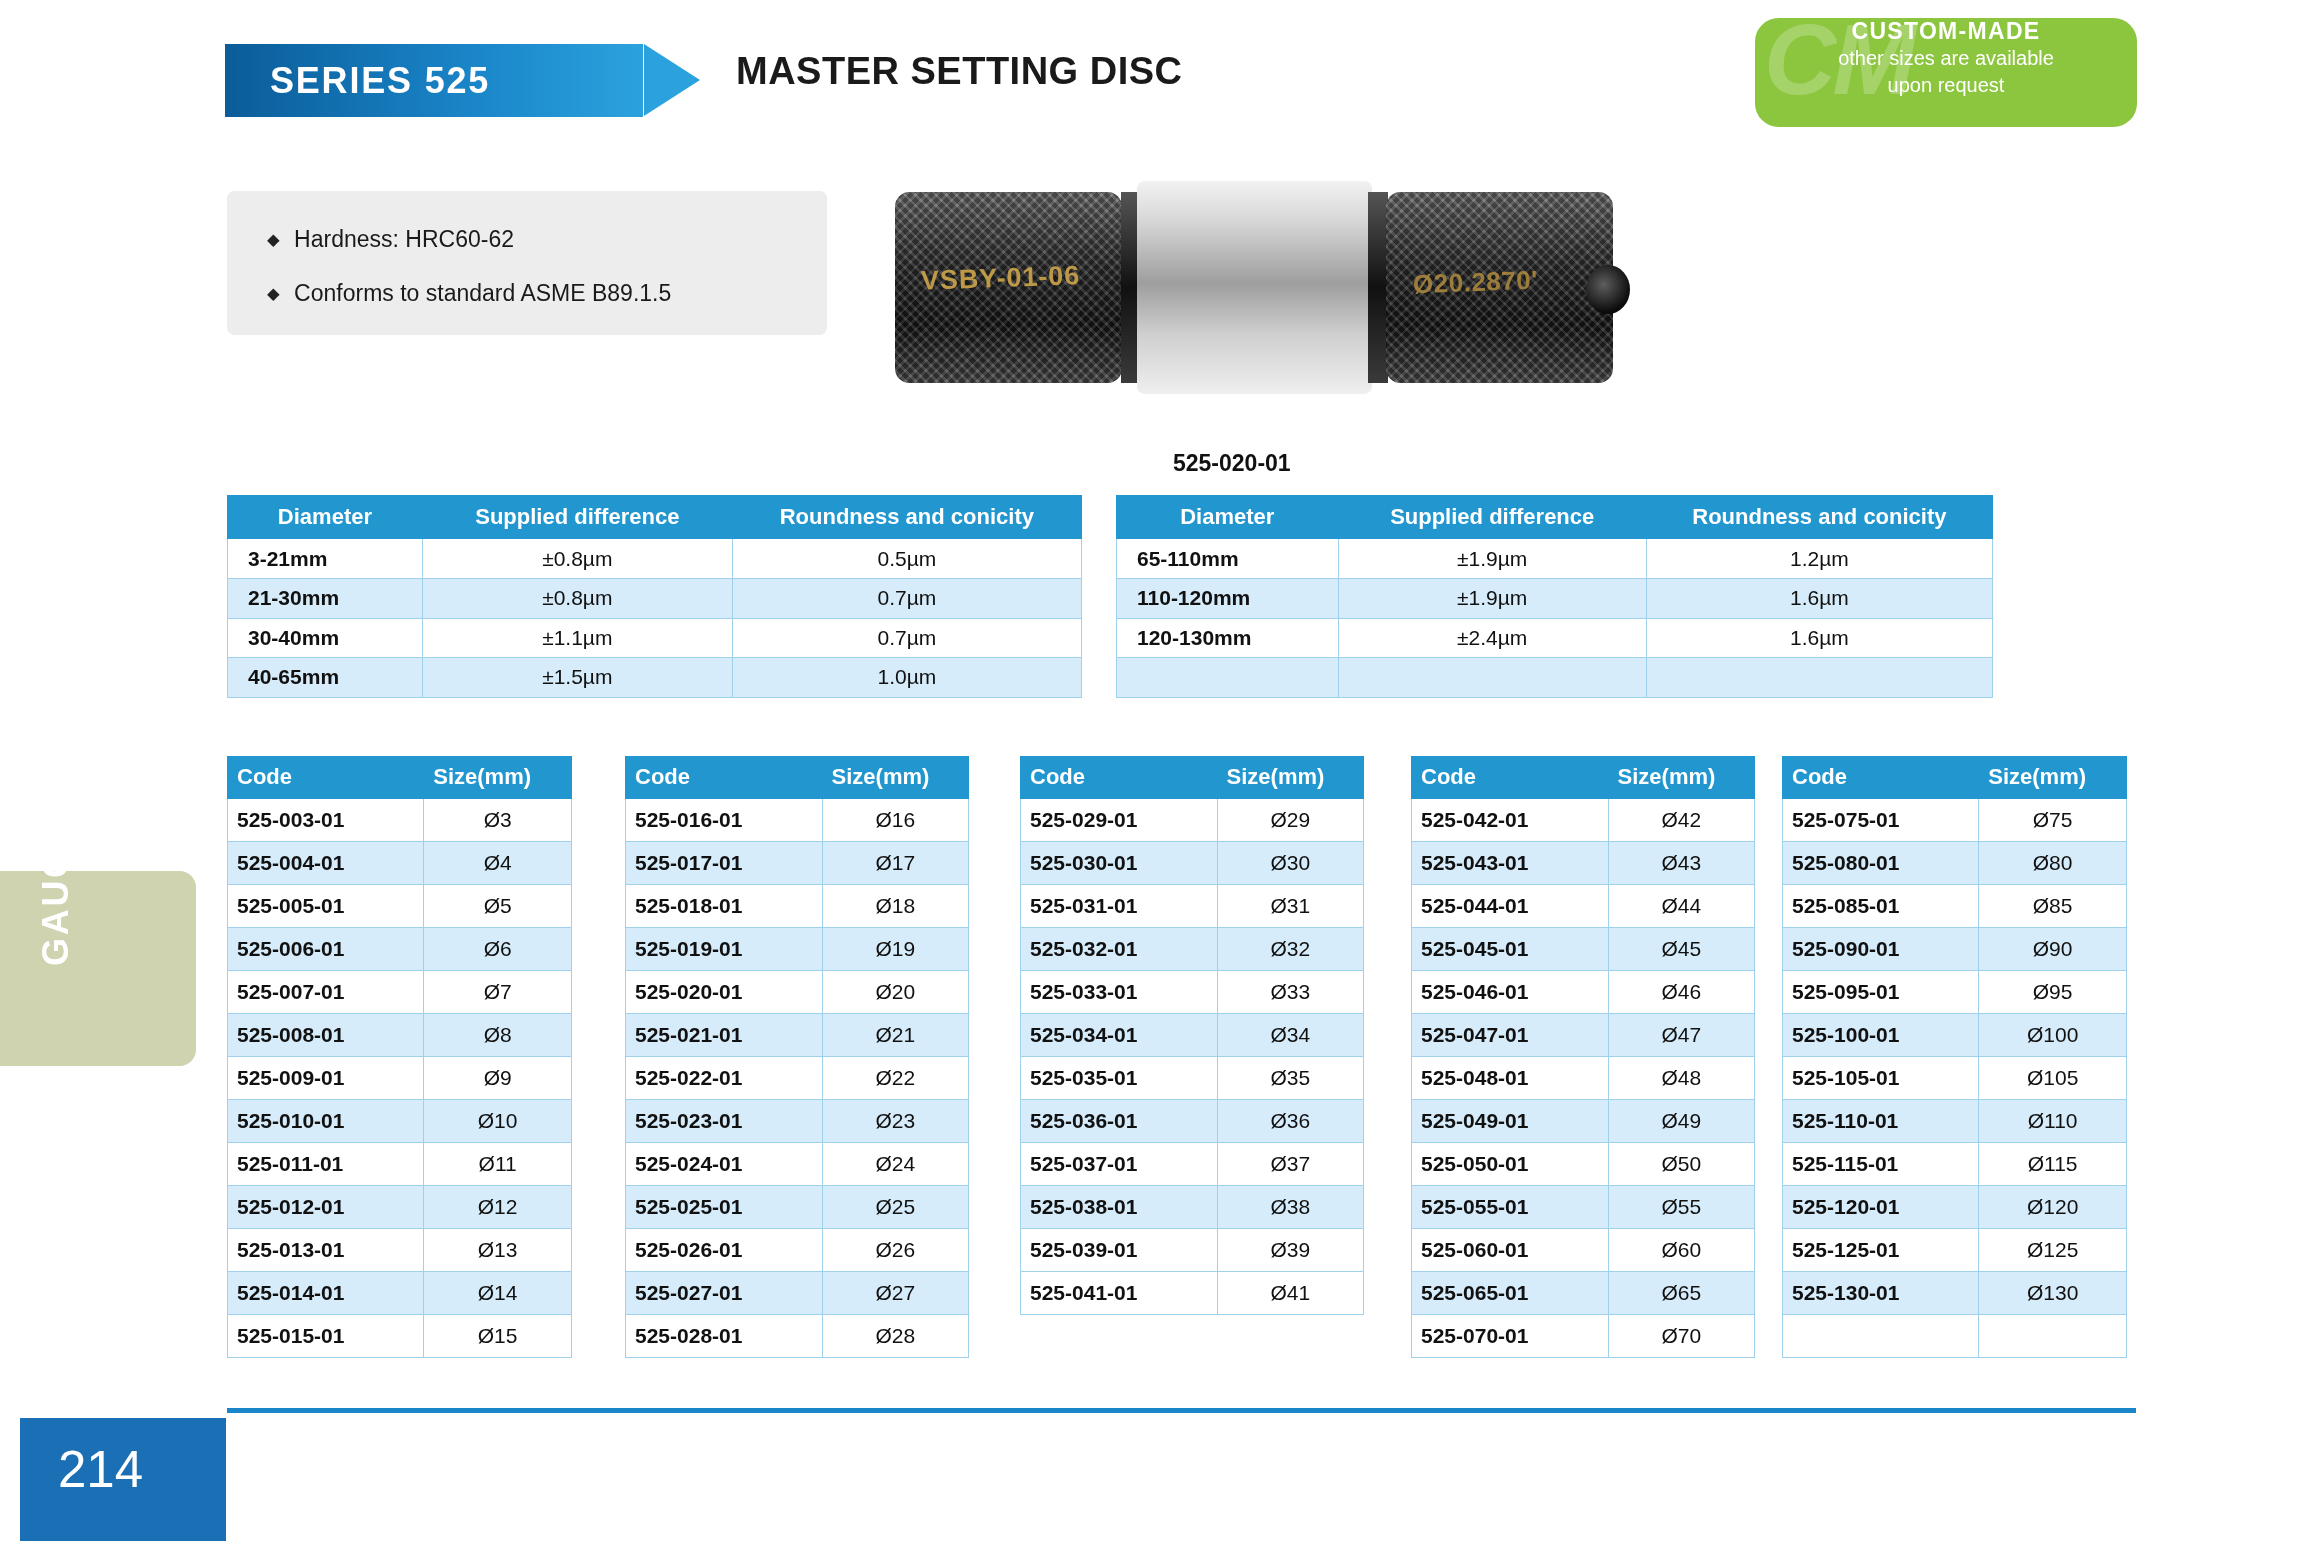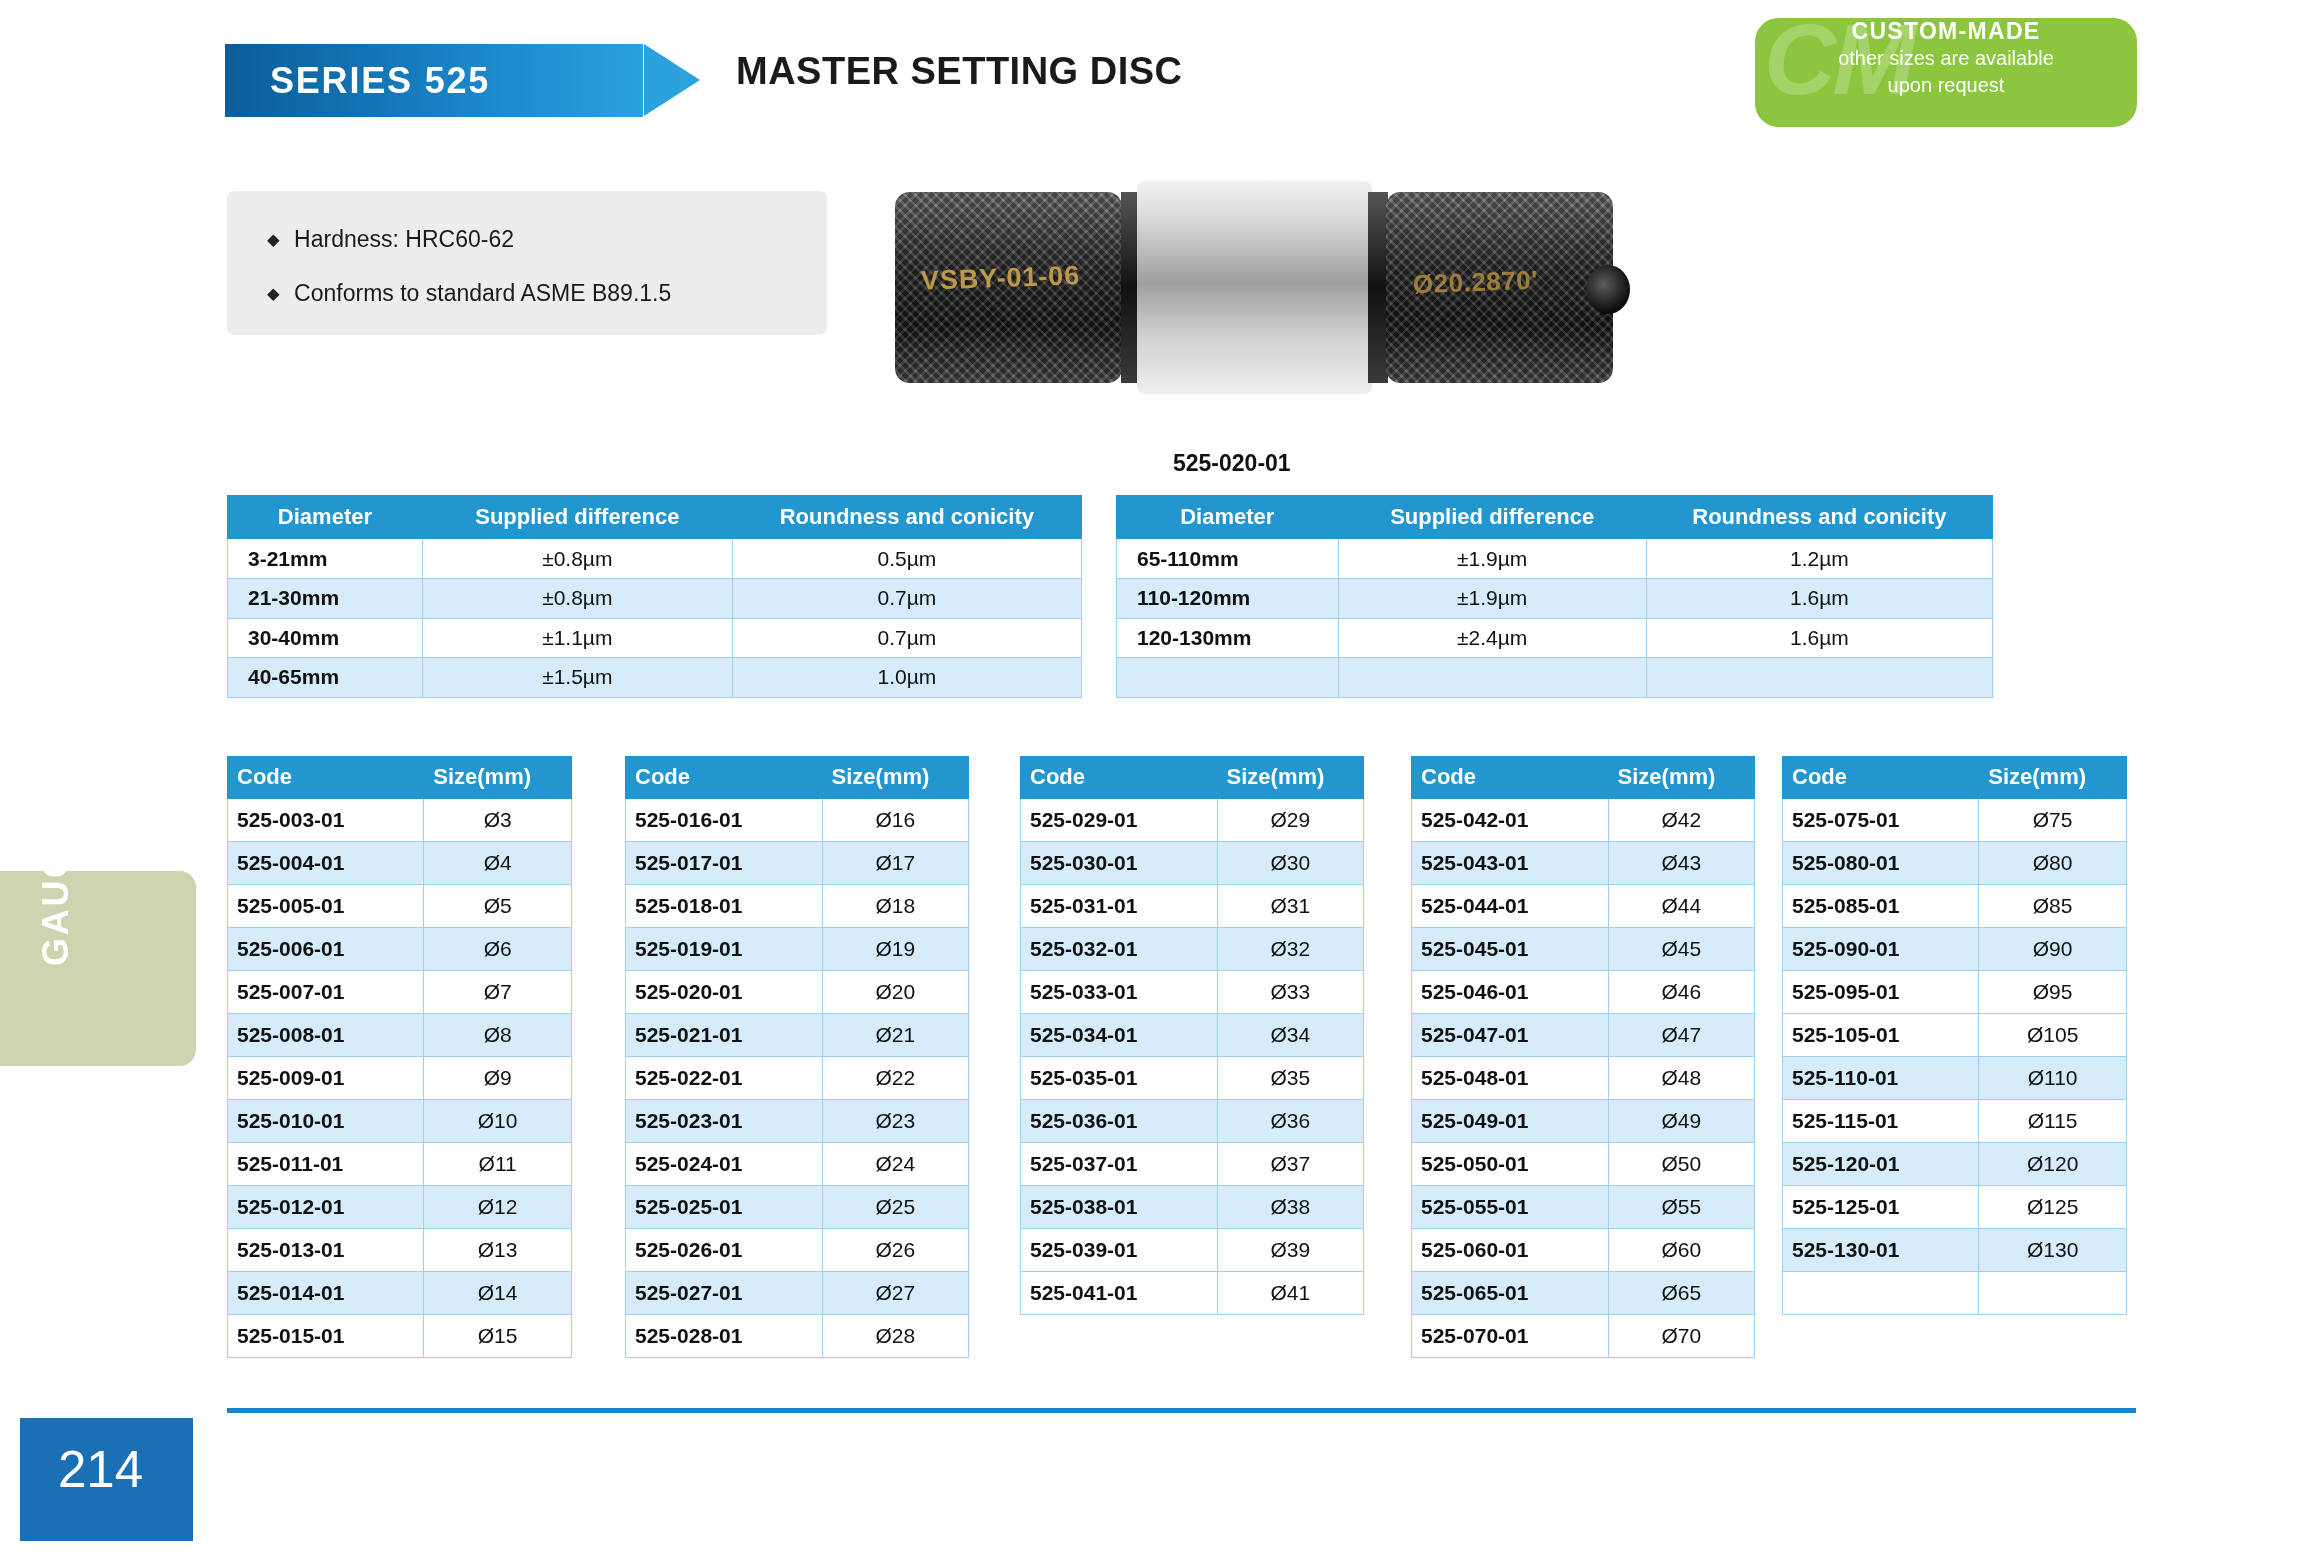"525-100-01" tr.even { html: none -> <tr> <td>525-100-01</td> <td>Ø100</td> </tr> }
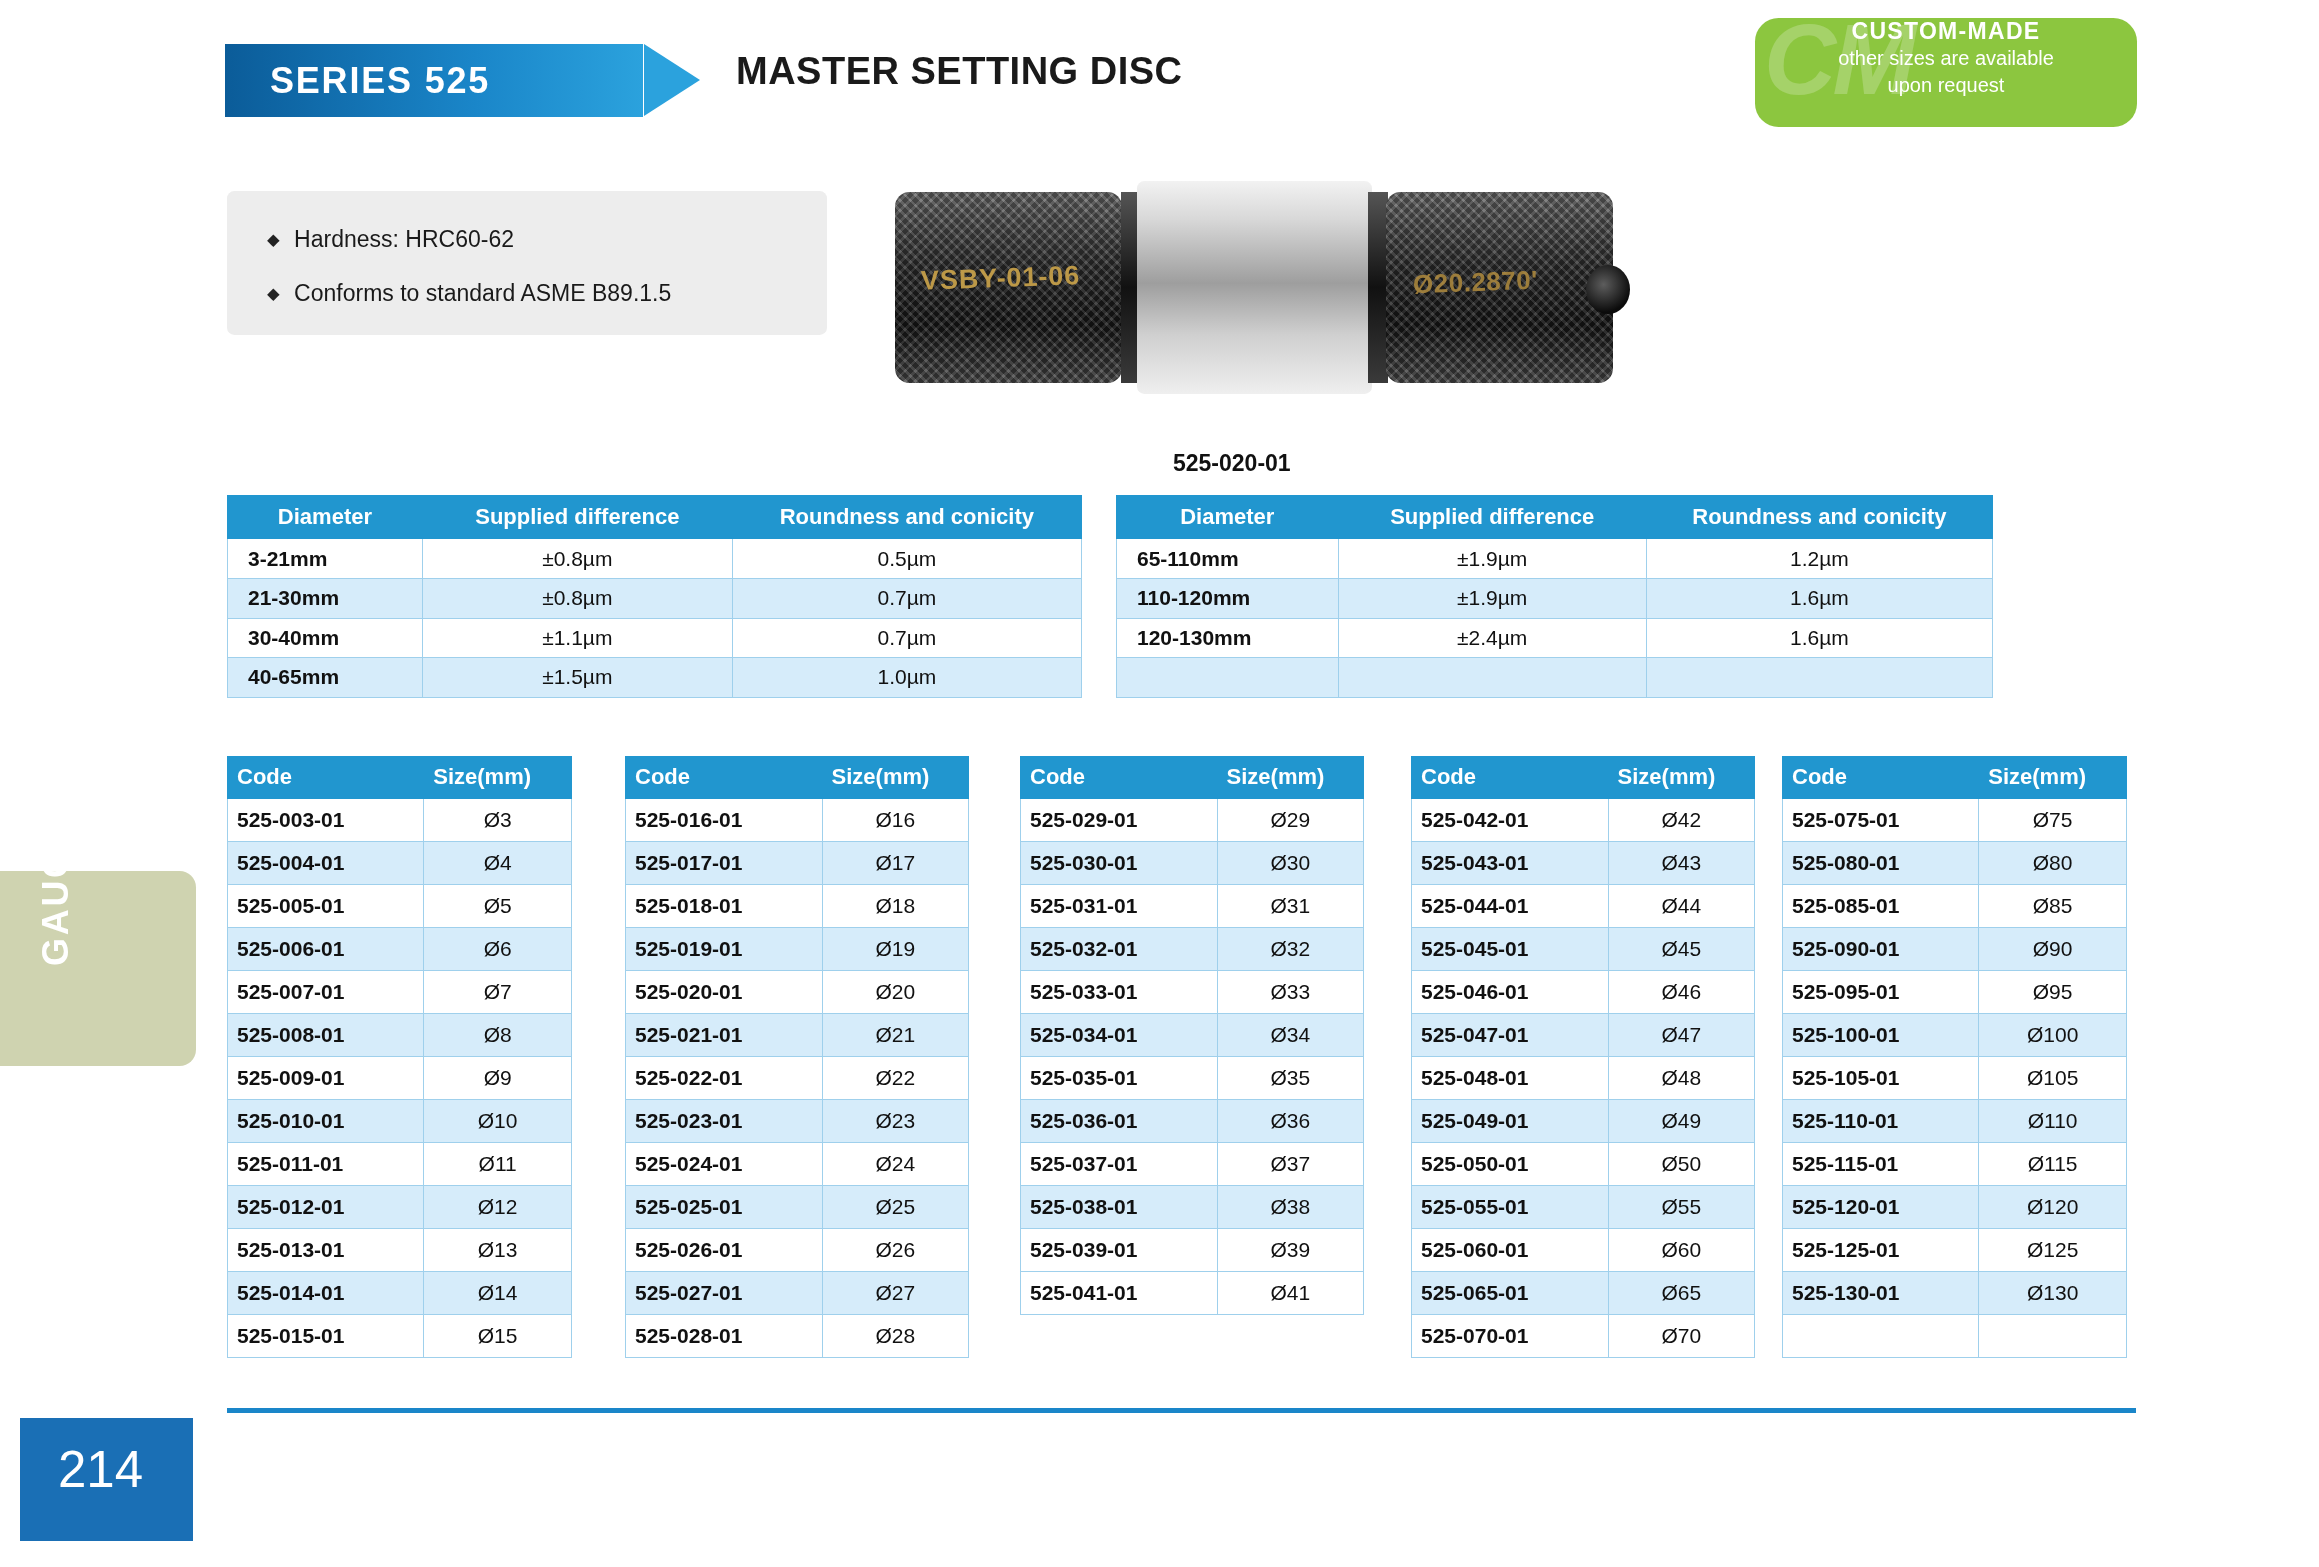"214" #page-number-box { width: 173px -> 206px }
